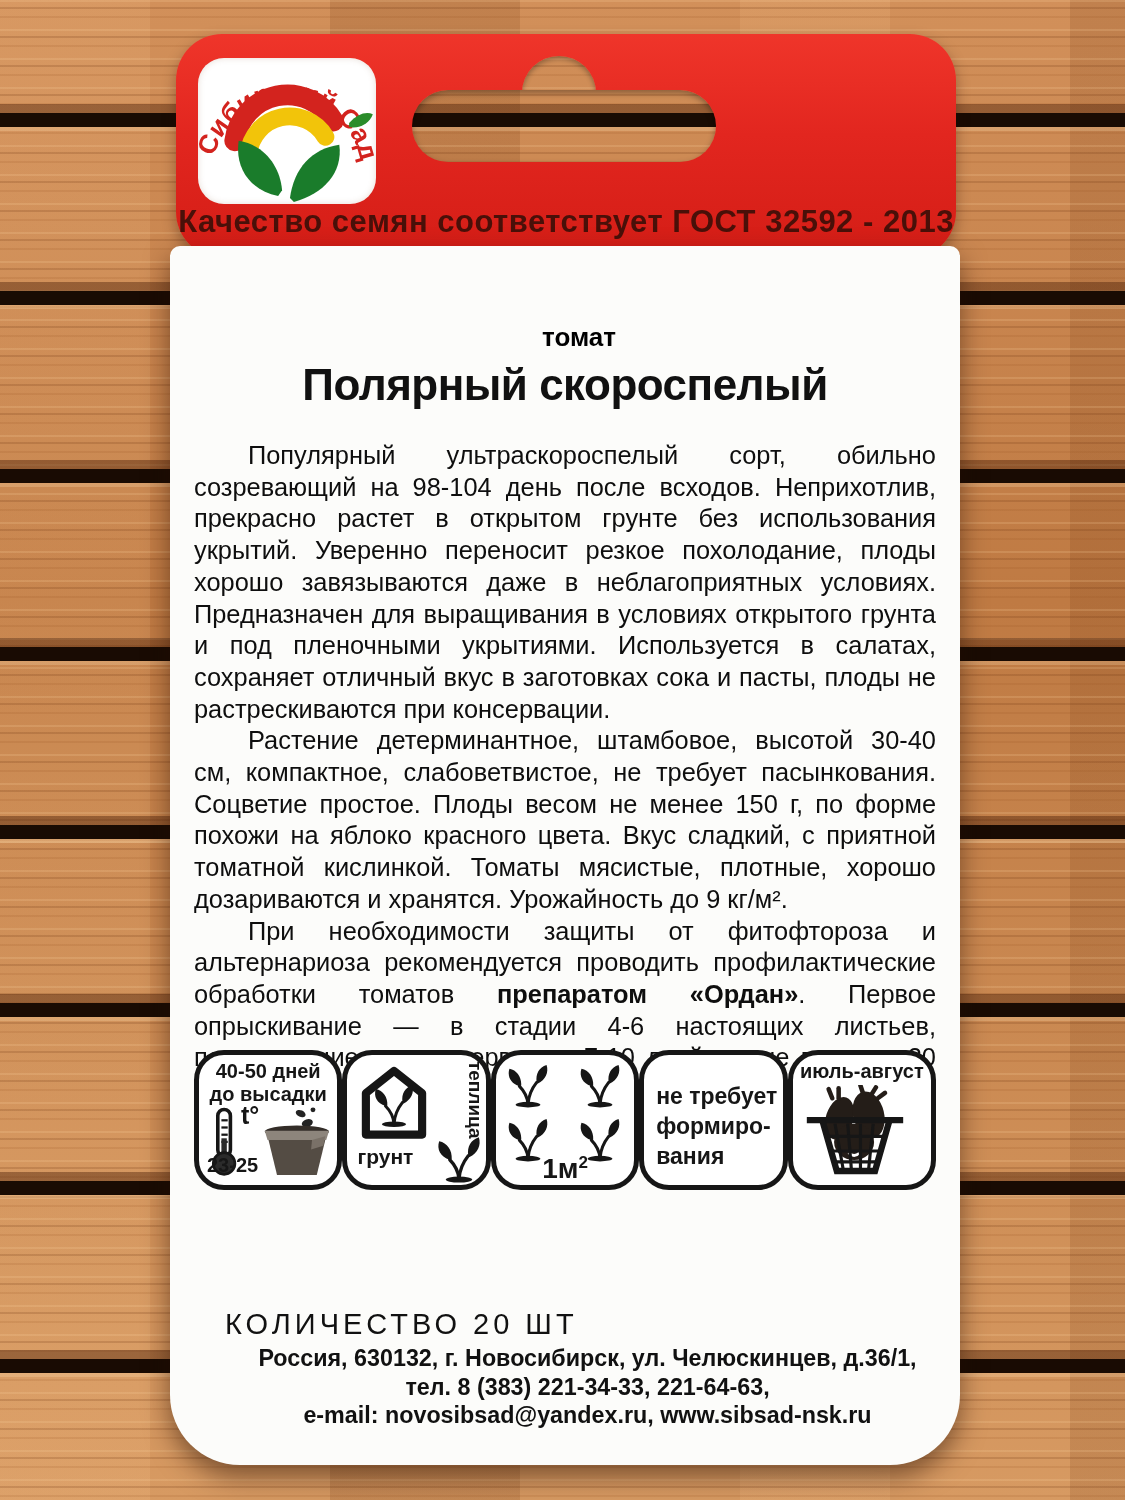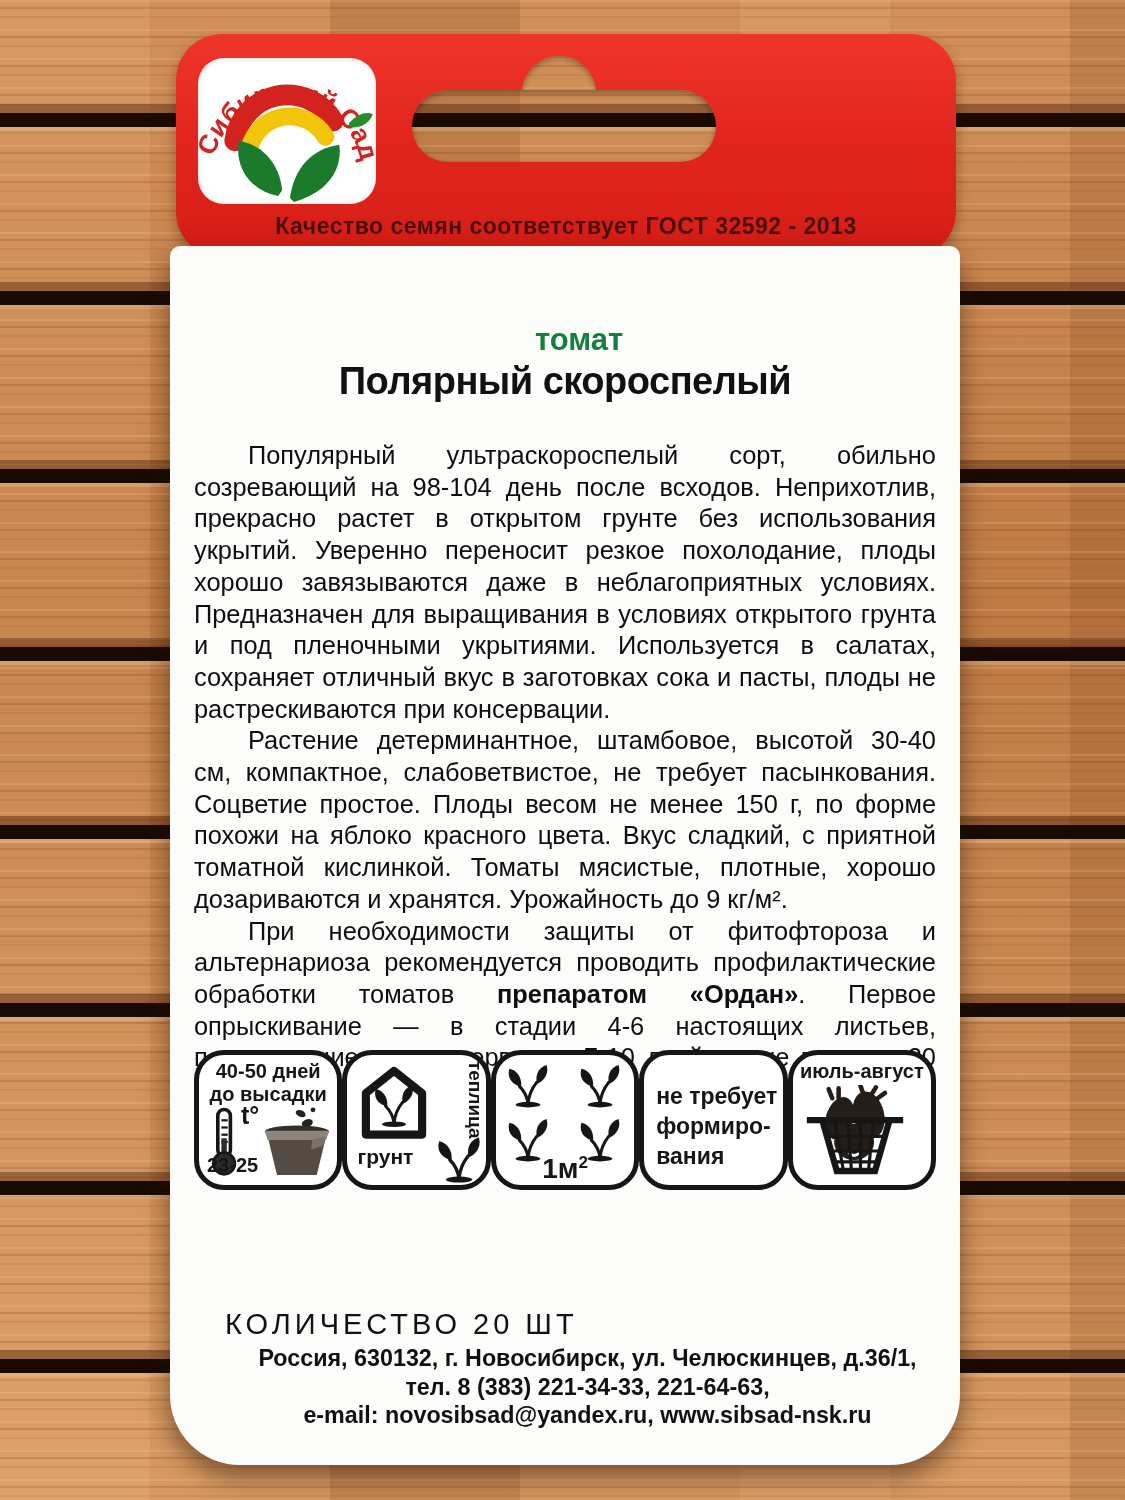"Качество семян соответствует ГОСТ 32592" .quality-line { font-size: 23px -> 31px }
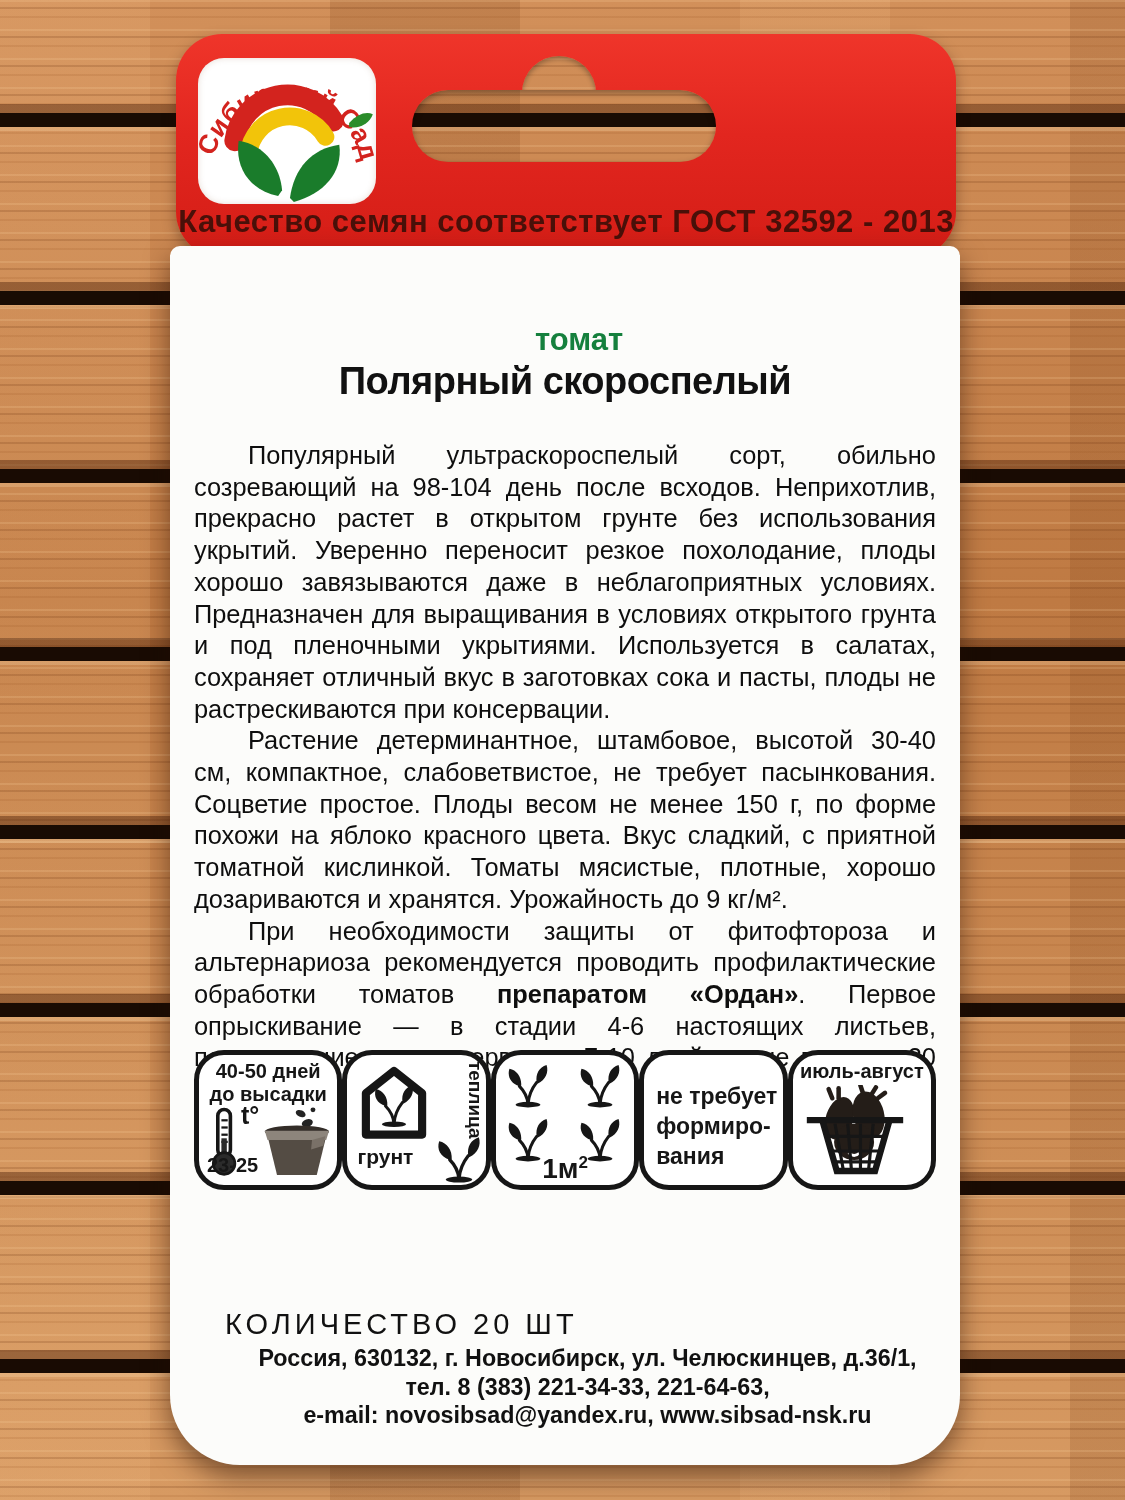"томат" .title-category { color: #15803d -> #000000; font-size: 31px -> 26px }
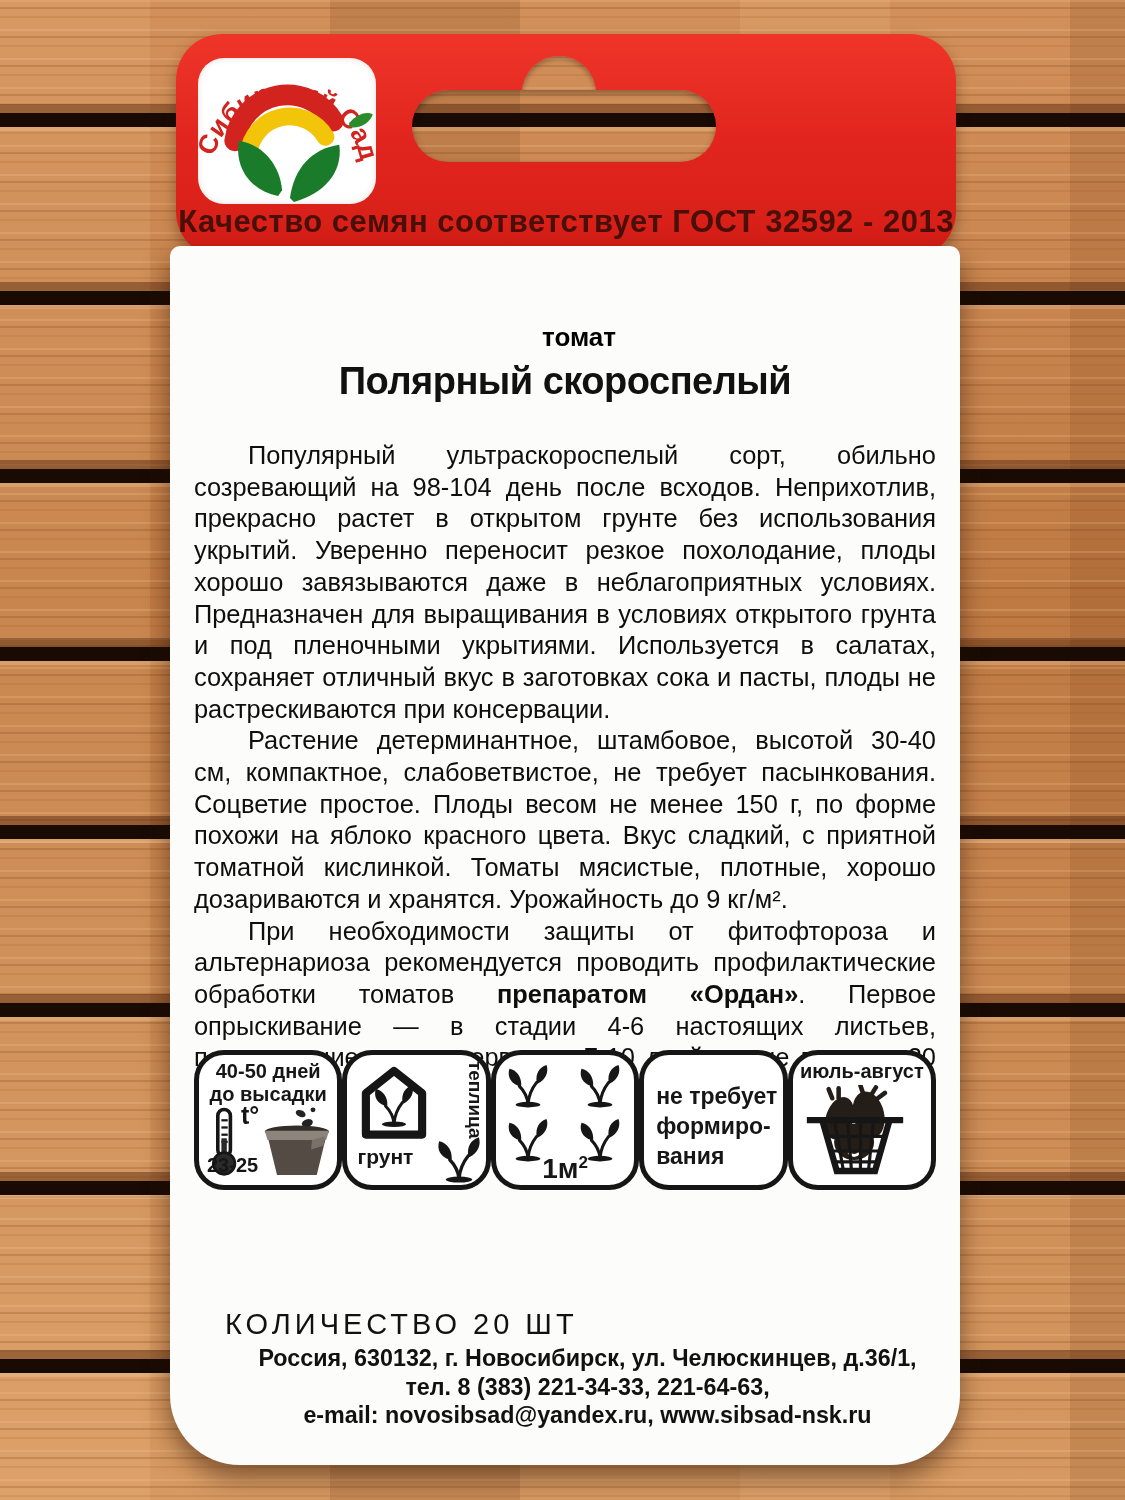"Полярный скороспелый" .title-variety { font-size: 38px -> 44px }
